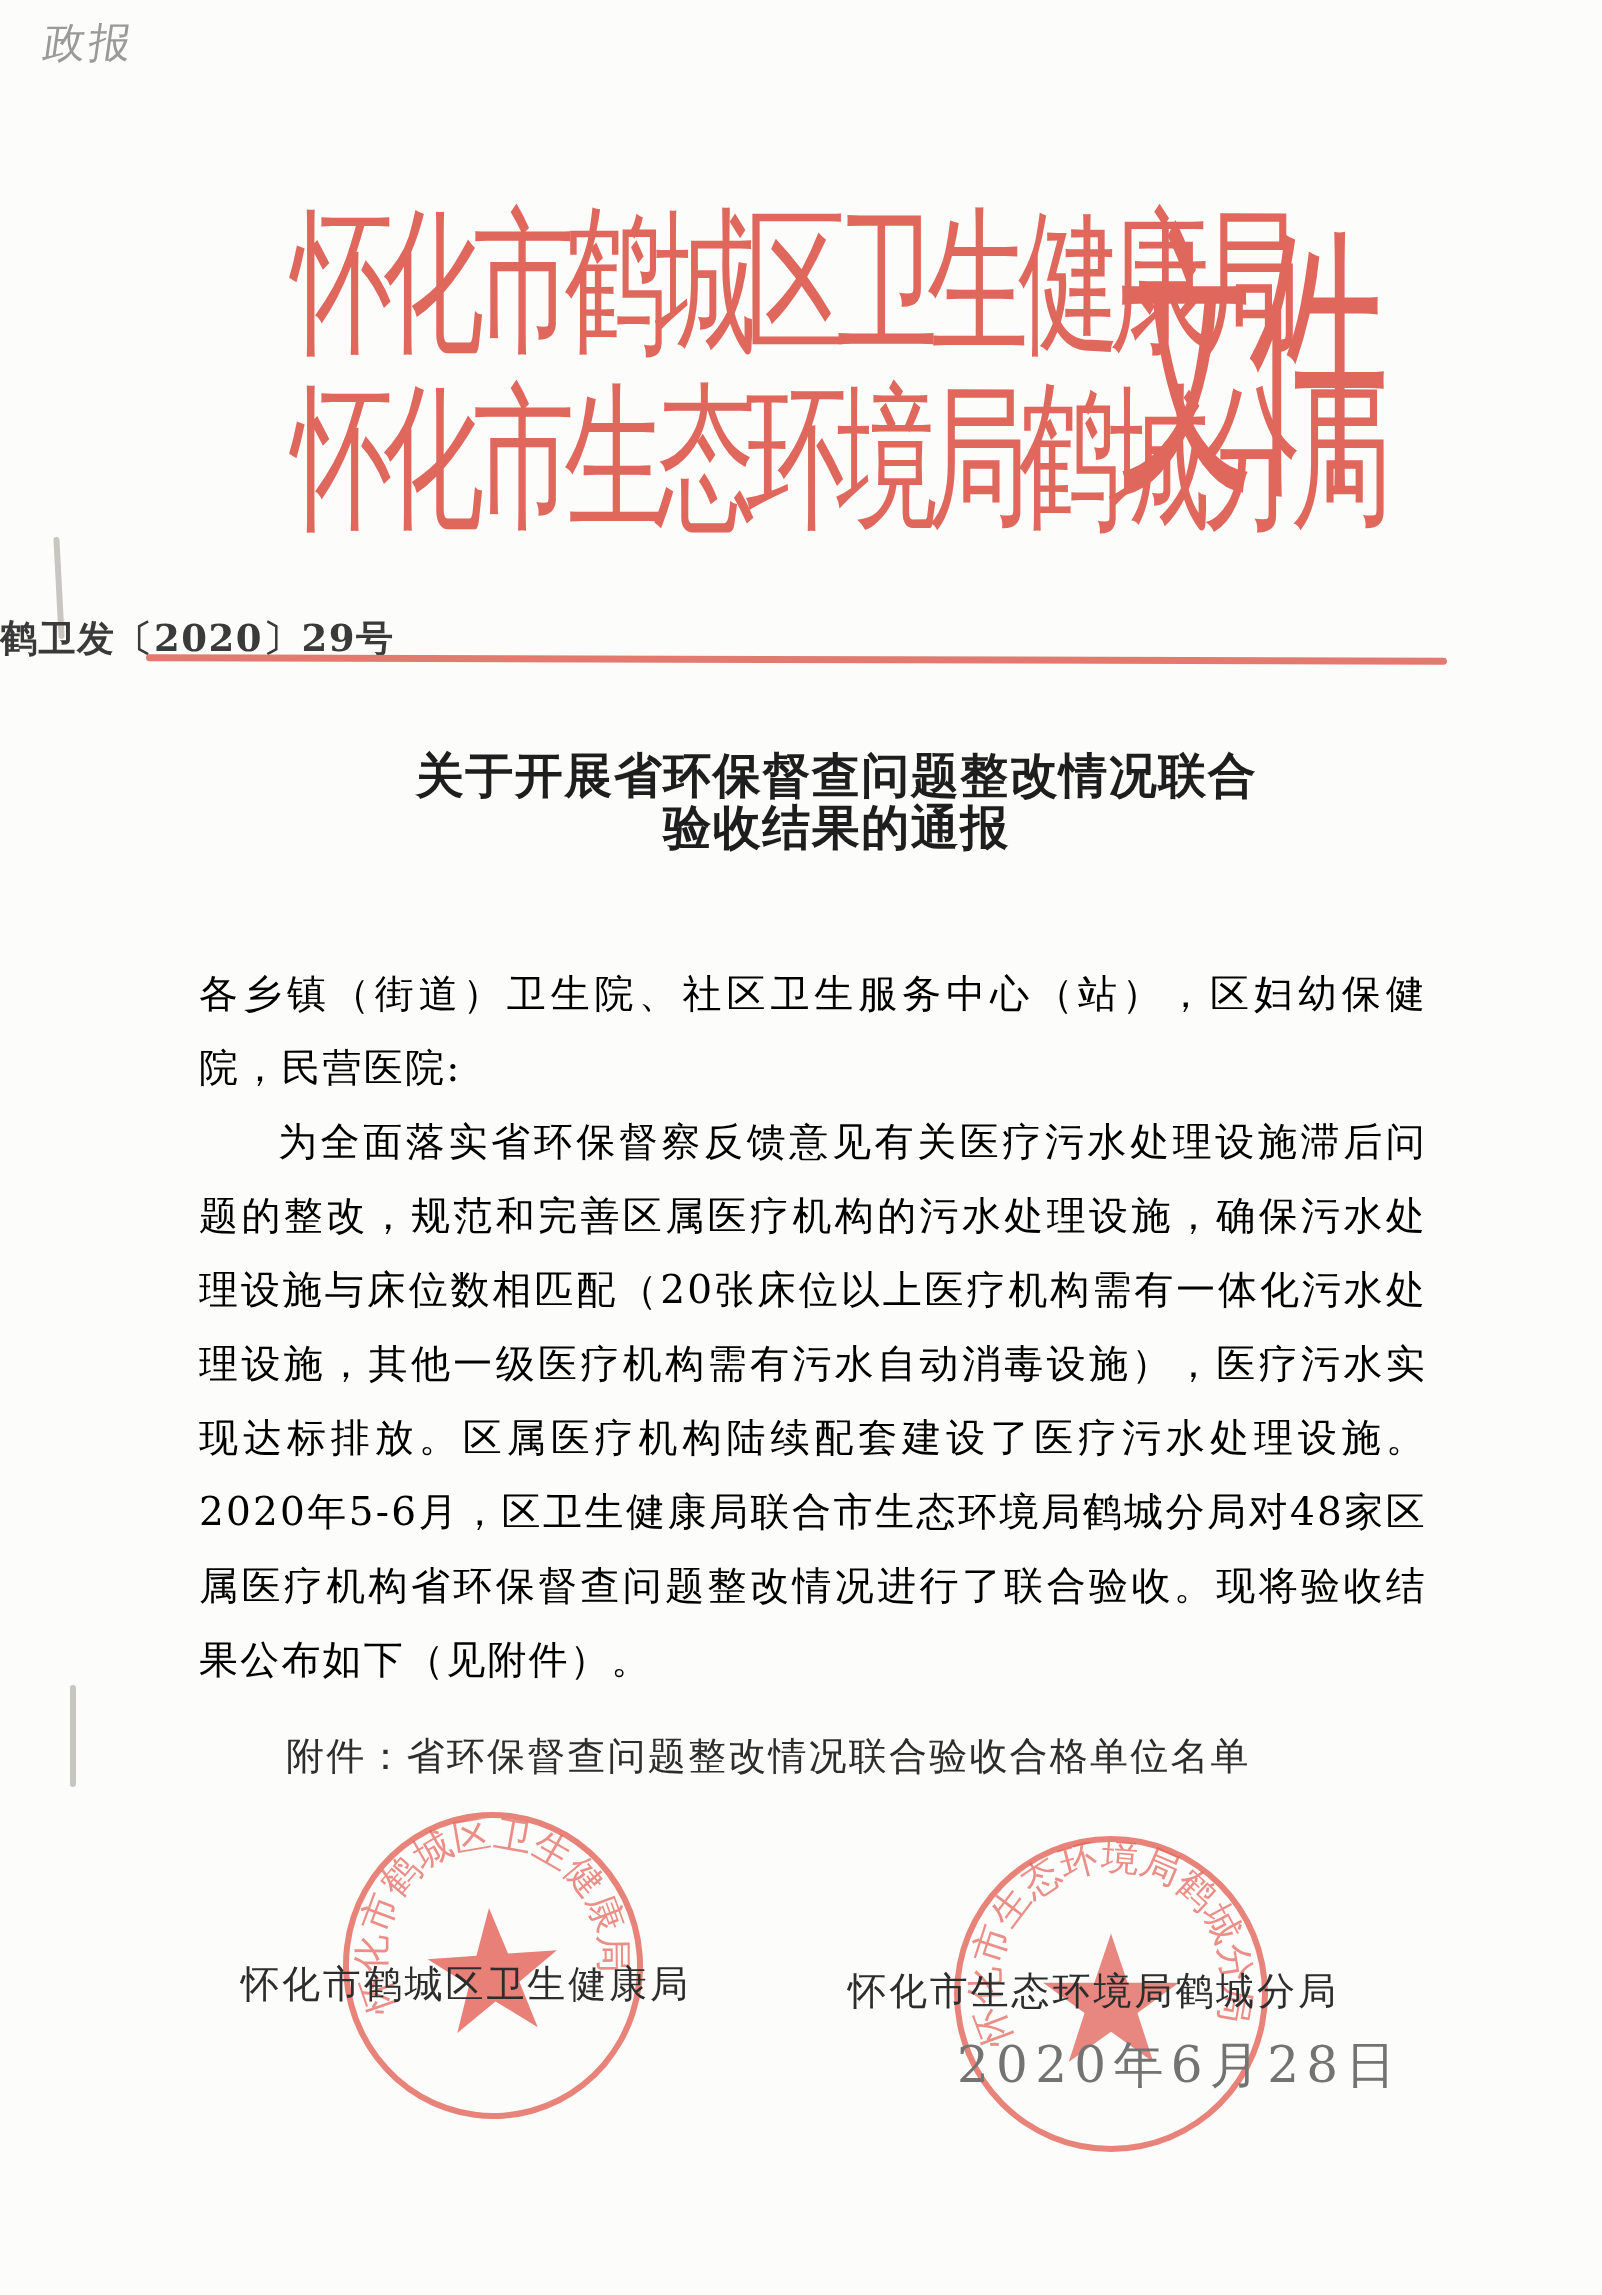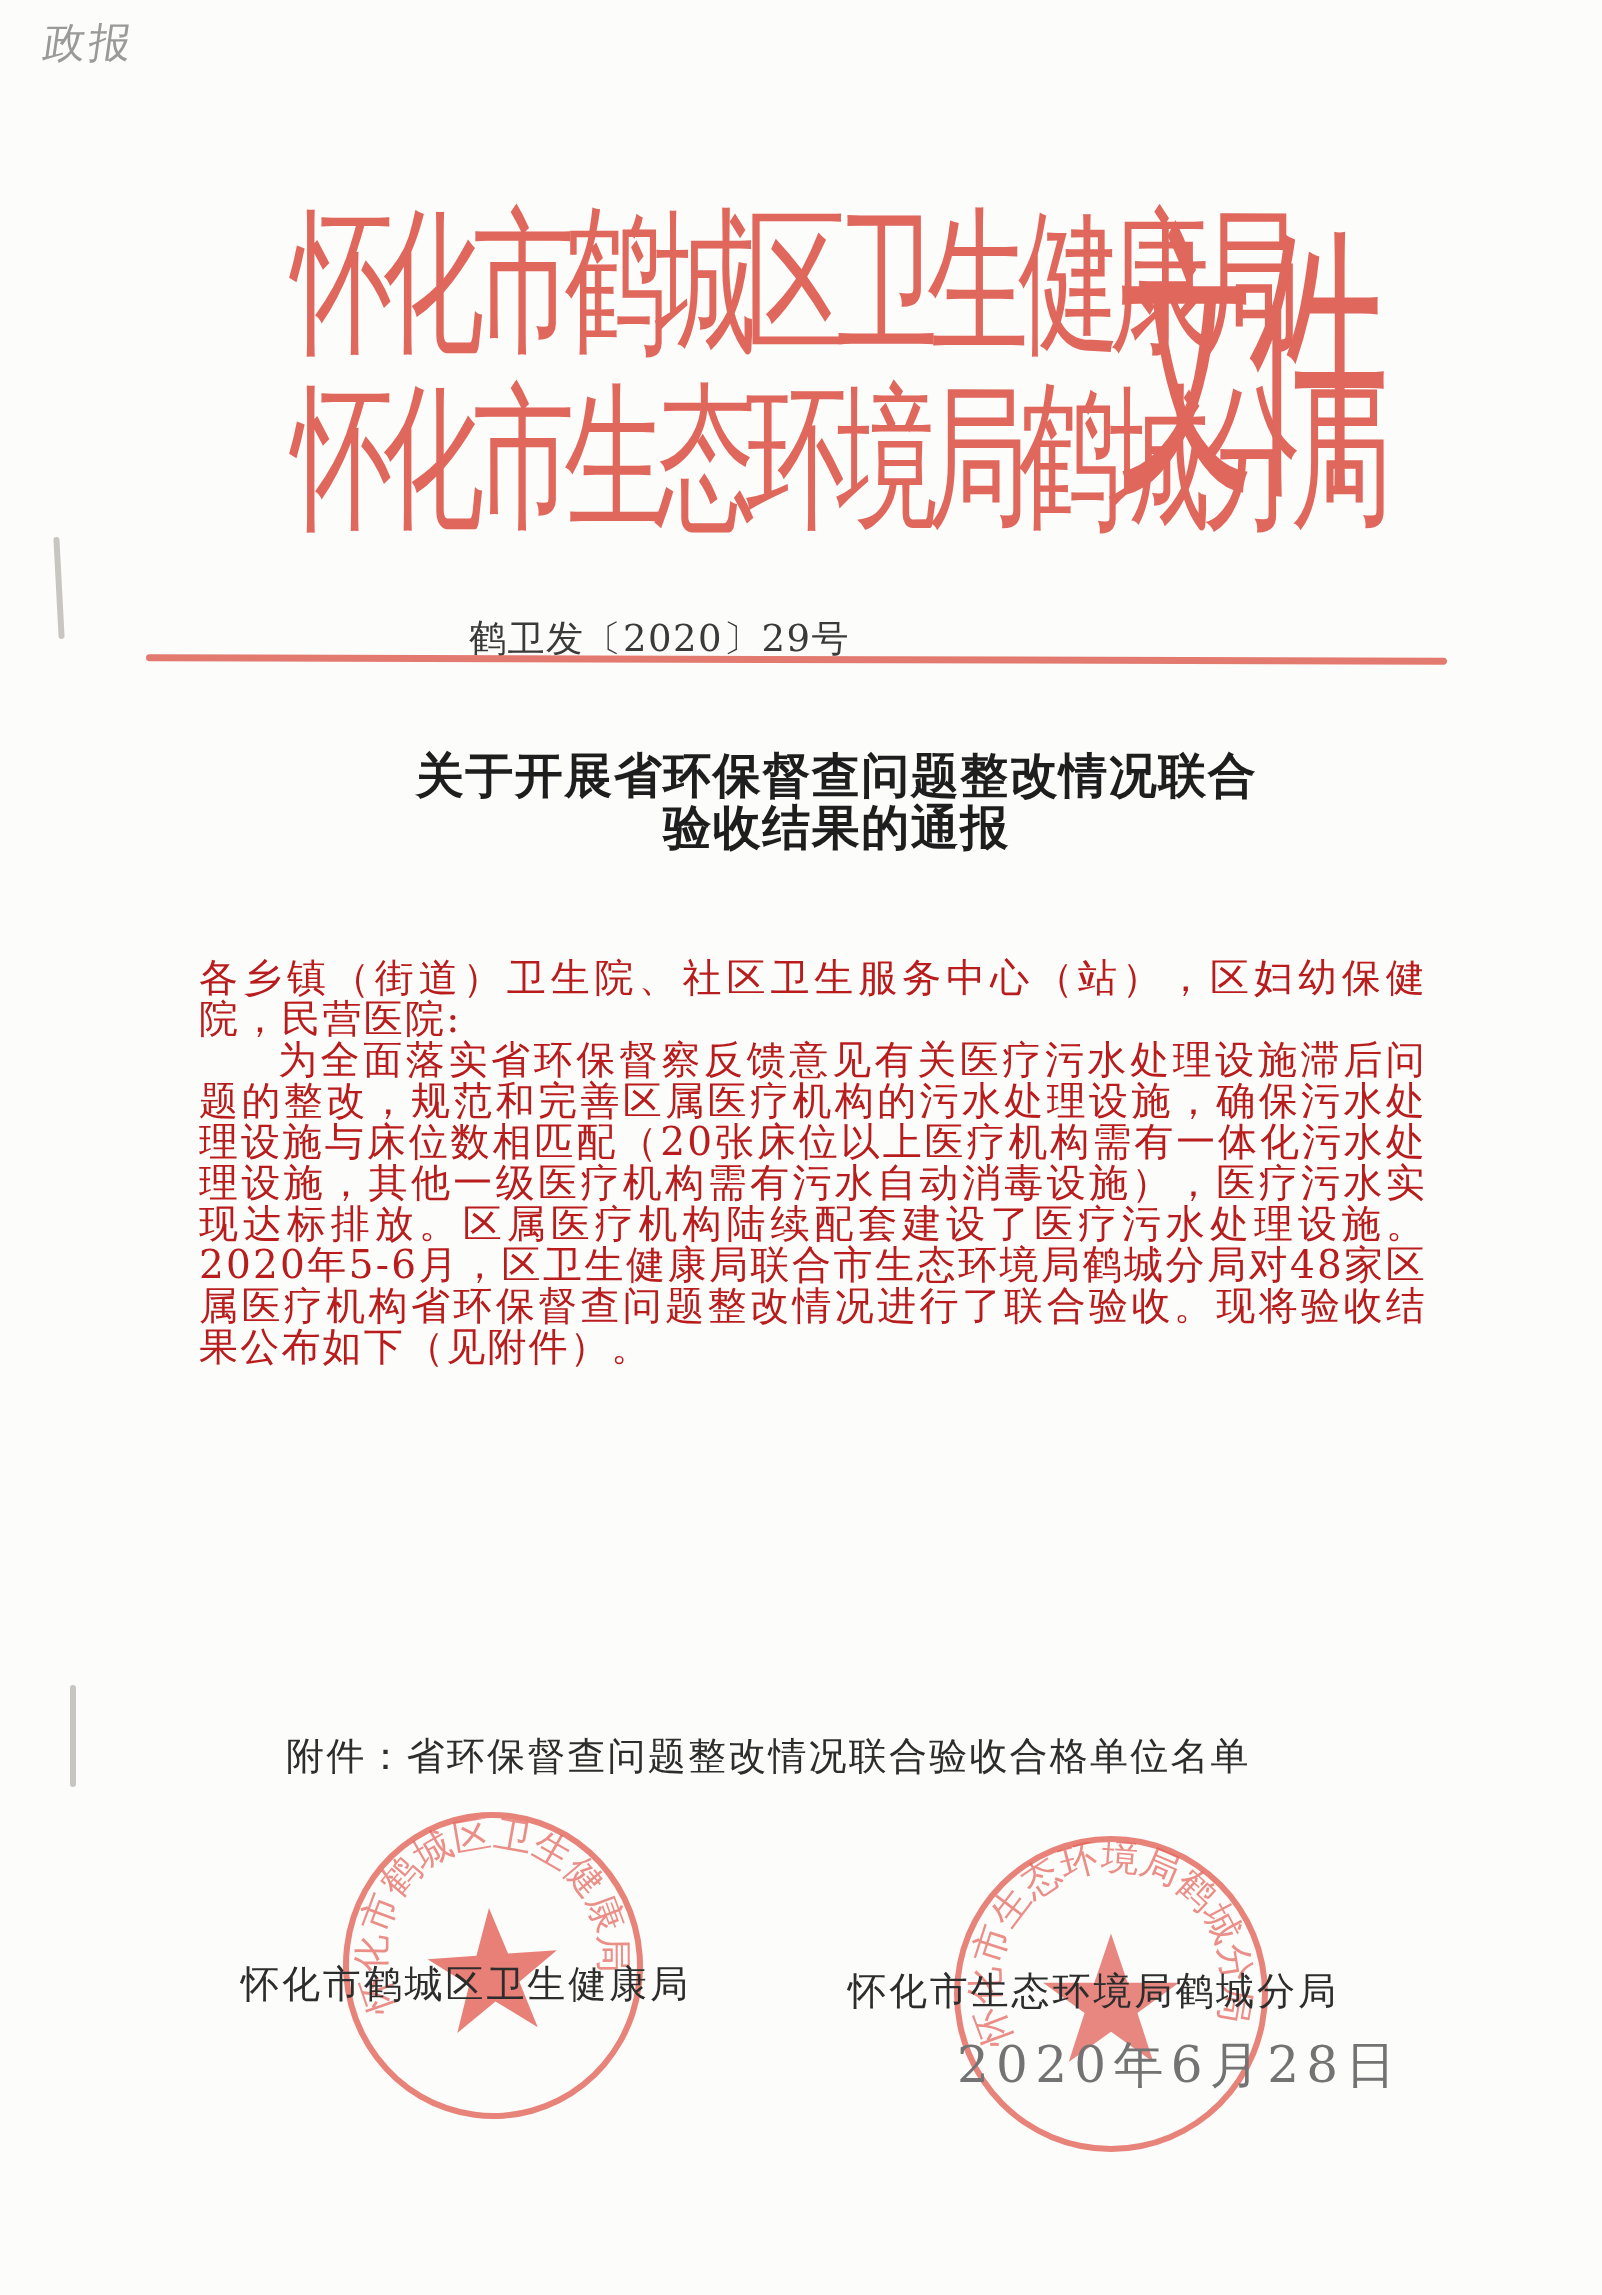"鹤卫发〔2020〕29号" .doc-number { font-weight: none -> bold; text-align: center -> none }
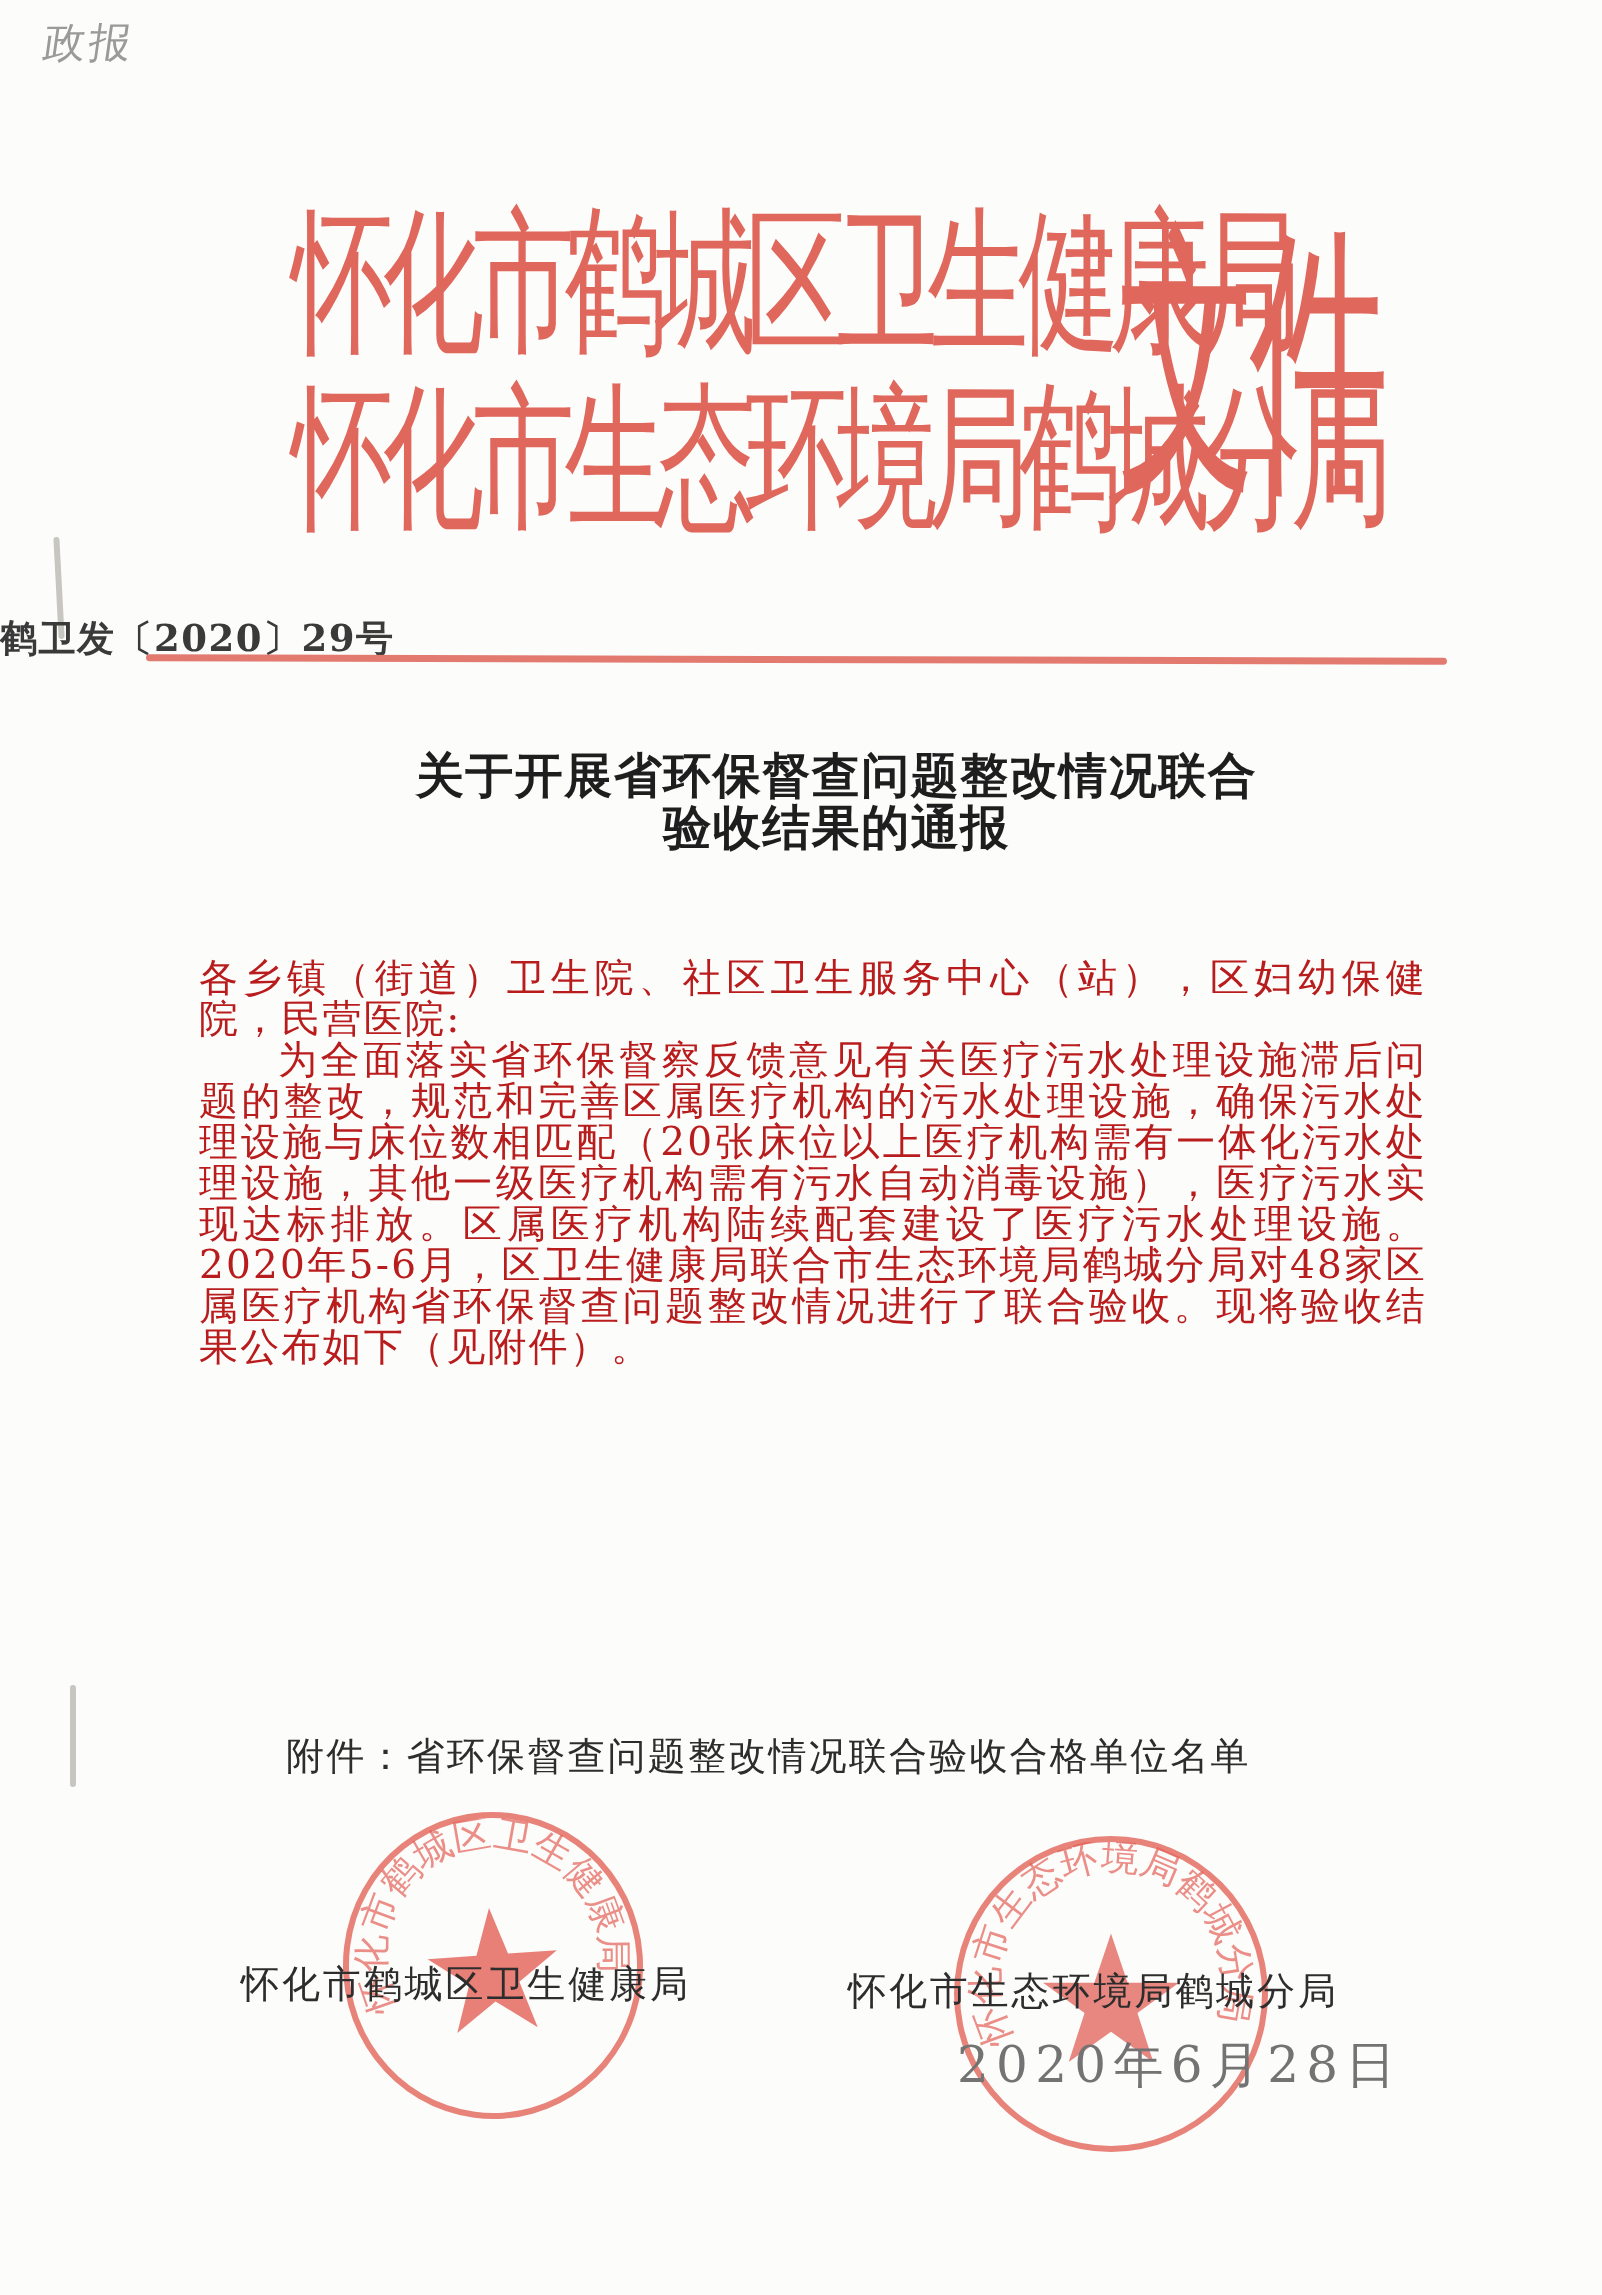"各乡镇（街道）卫生院、社区卫生服务中心（站），区妇幼保健院，民营医院:" .body-text { color: #b91c1c -> #000000; line-height: 41px -> 74px }
